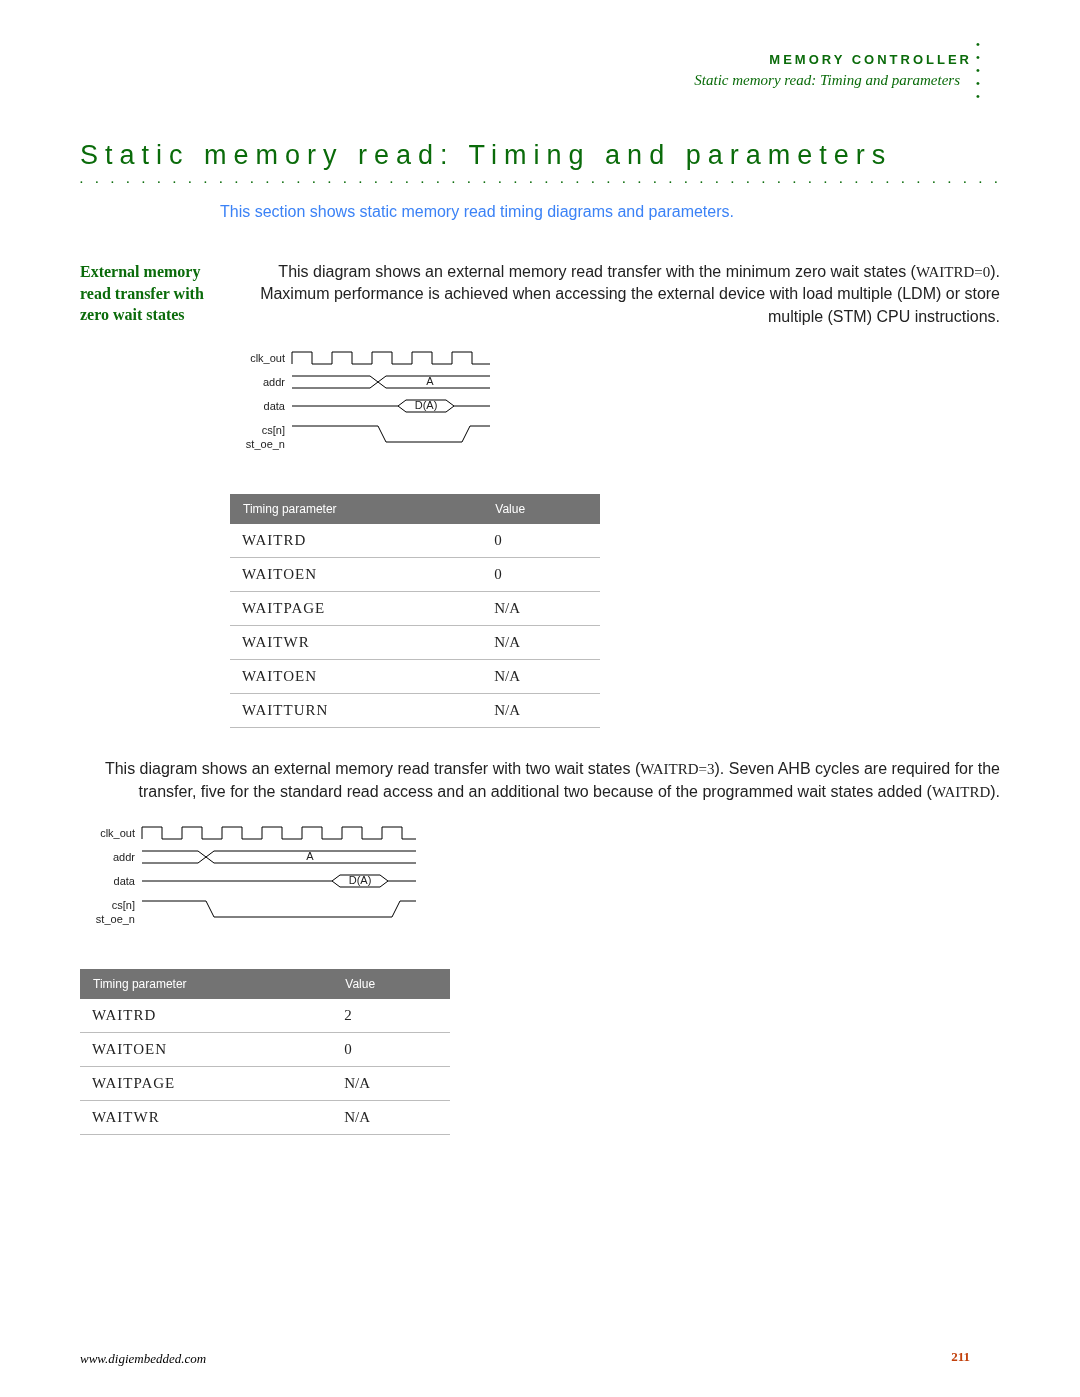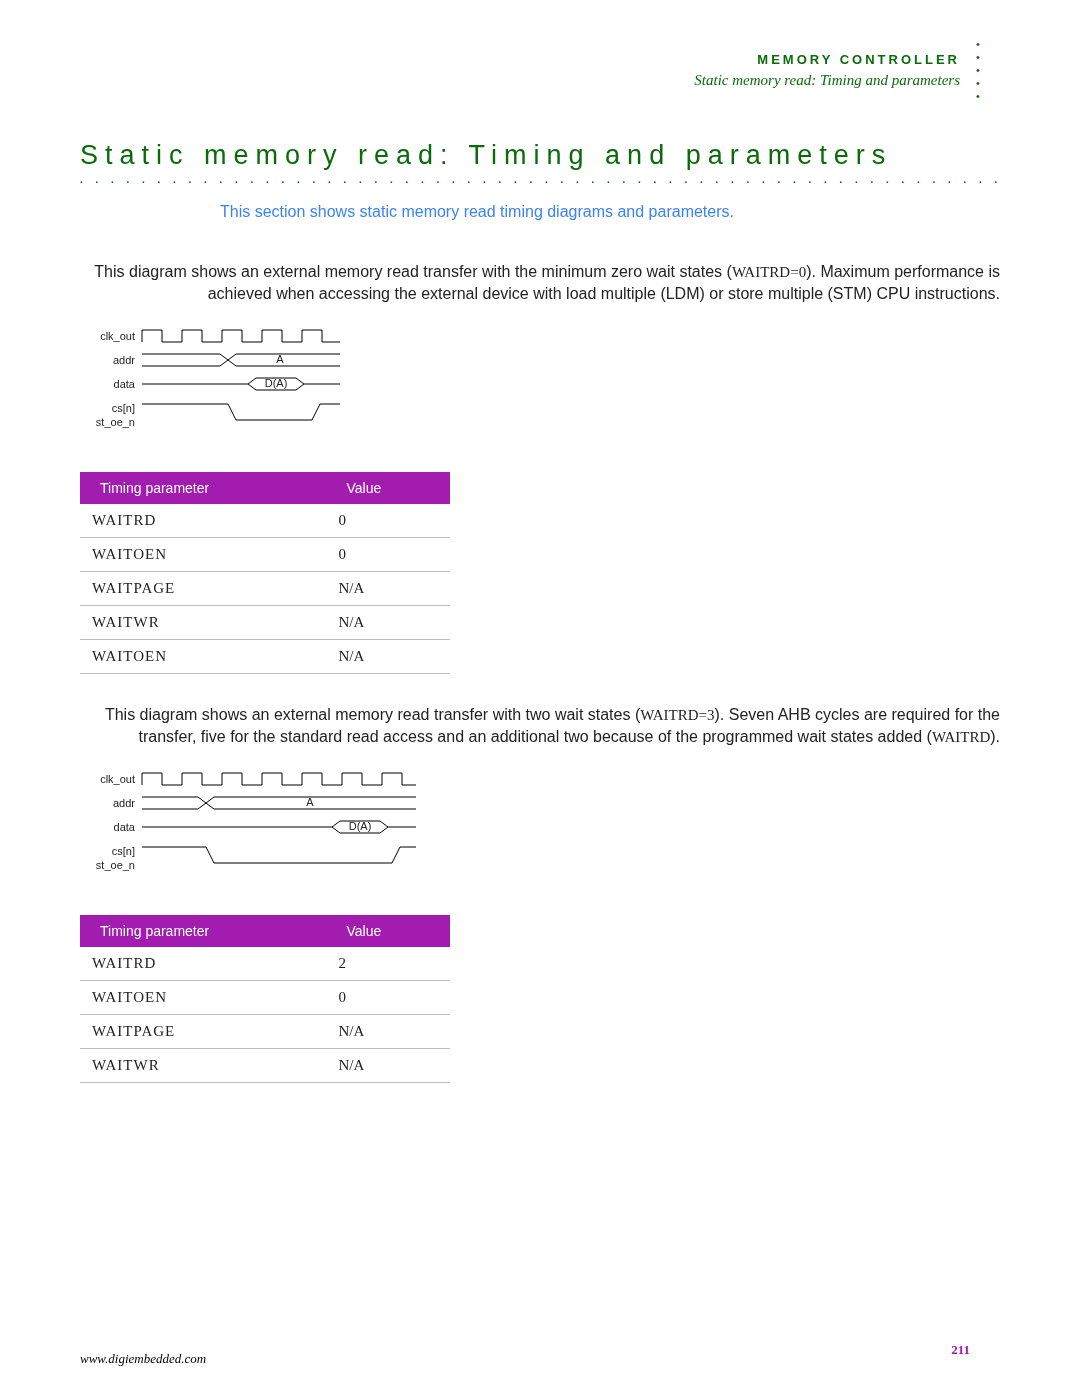"MEMORY CONTROLLER" .hdr-chapter { right: 40px -> 28px }
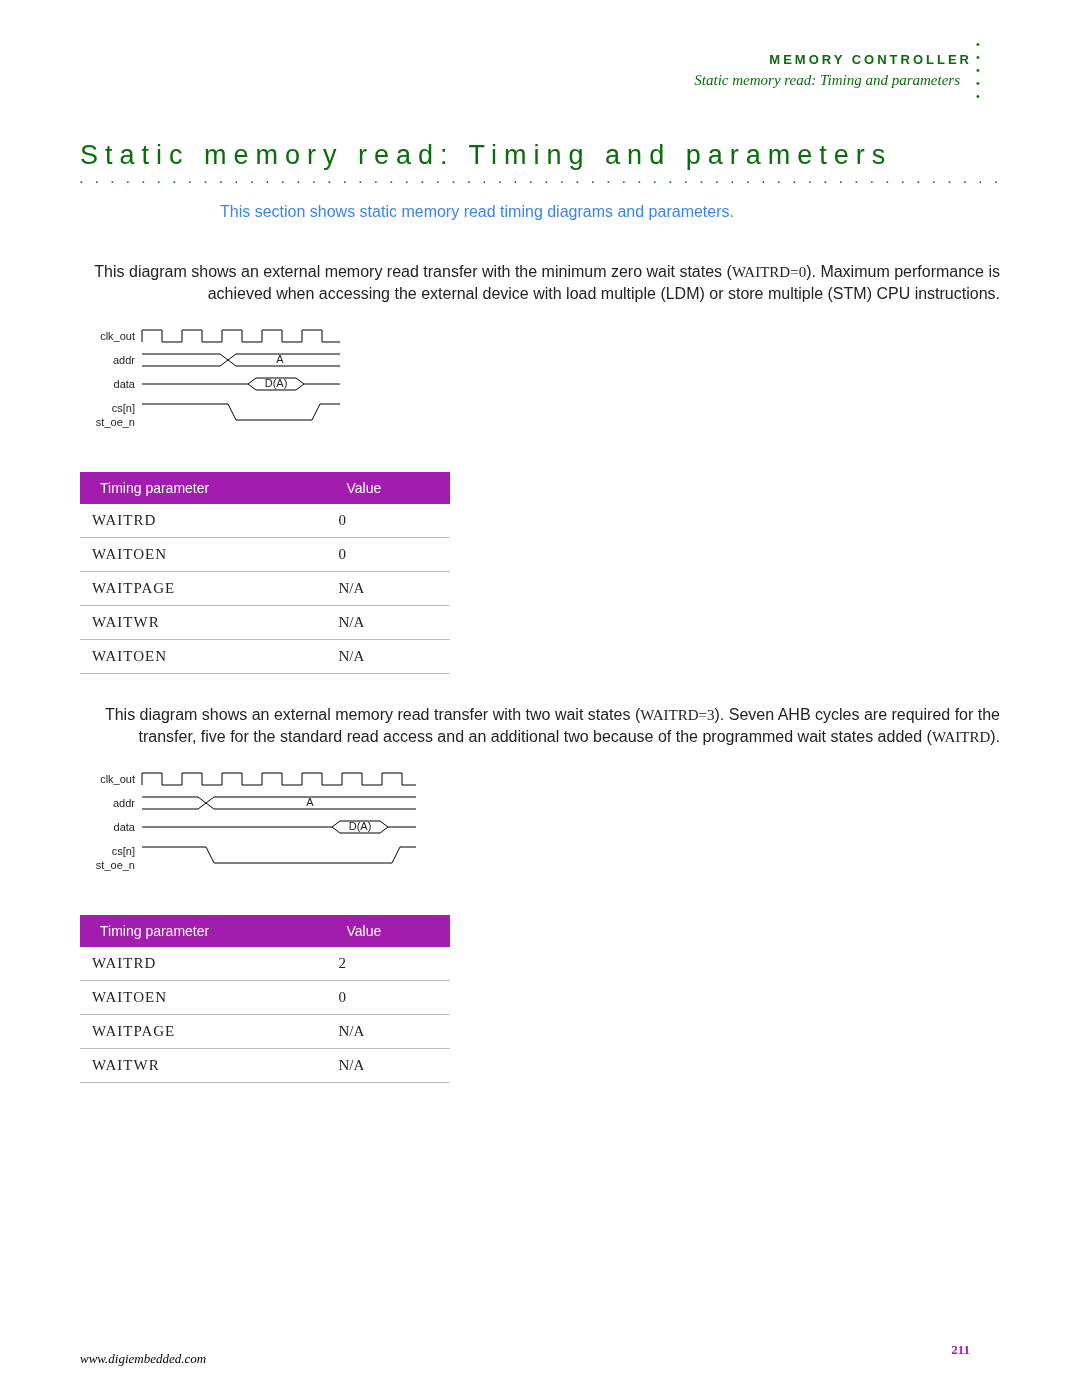"External memory read transfer with" div.sidehead { html: none -> <div>External memory read transfer with zero wait states</div> }
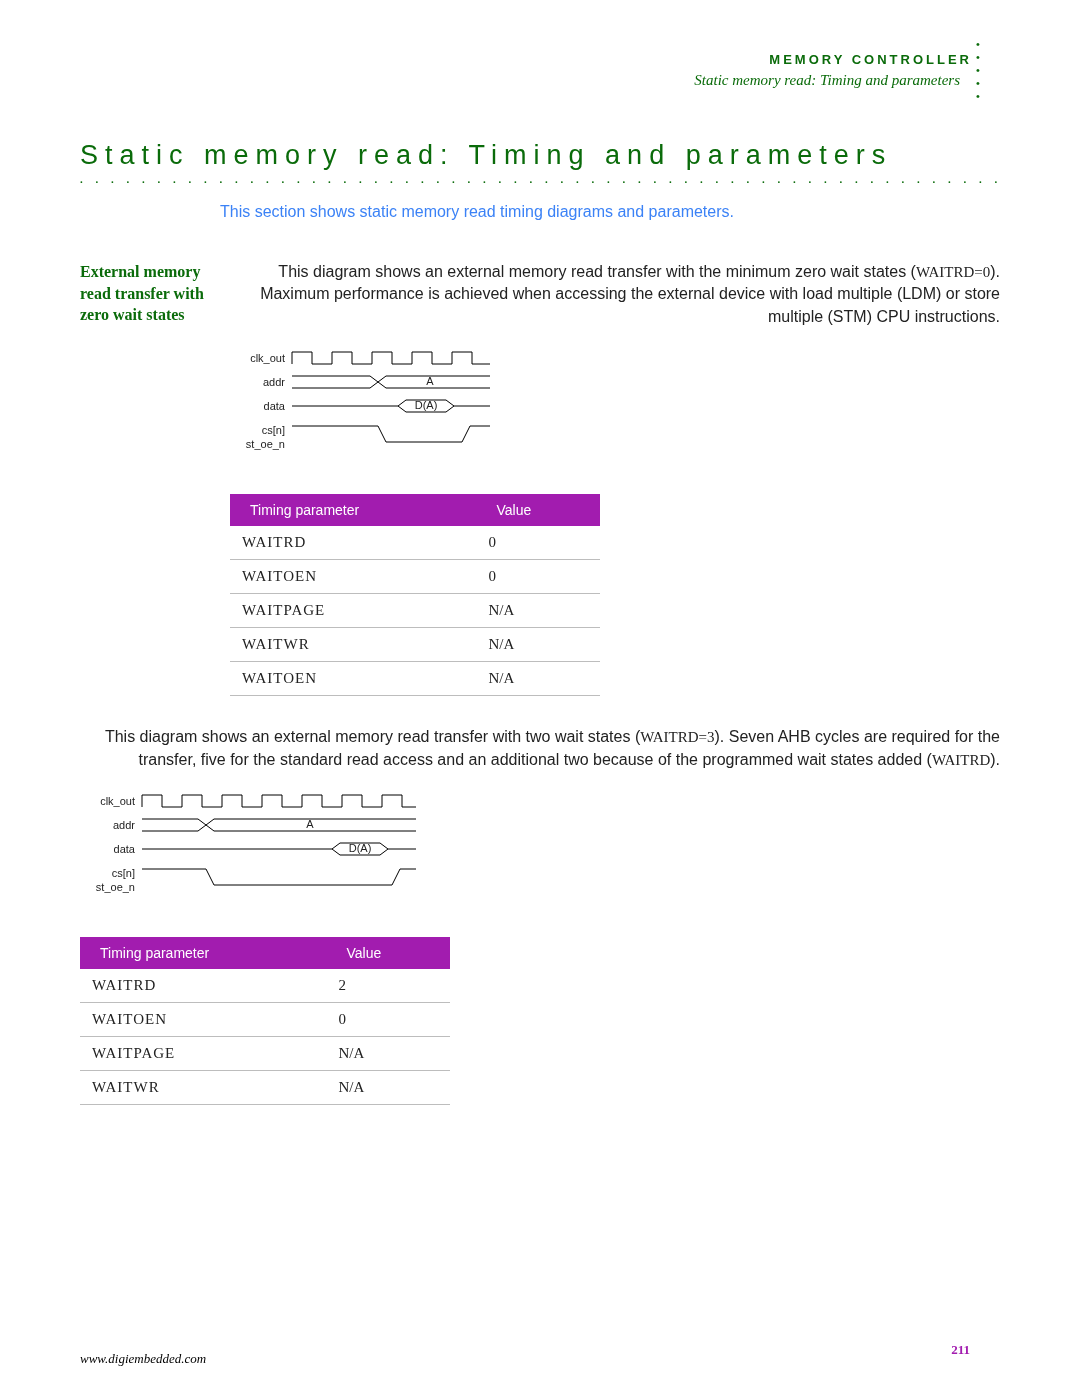"Timing parameter" table.params th { background: #a21caf -> #737373; font-size: 14px -> 12px; padding: 8px 20px -> 8px 13px }
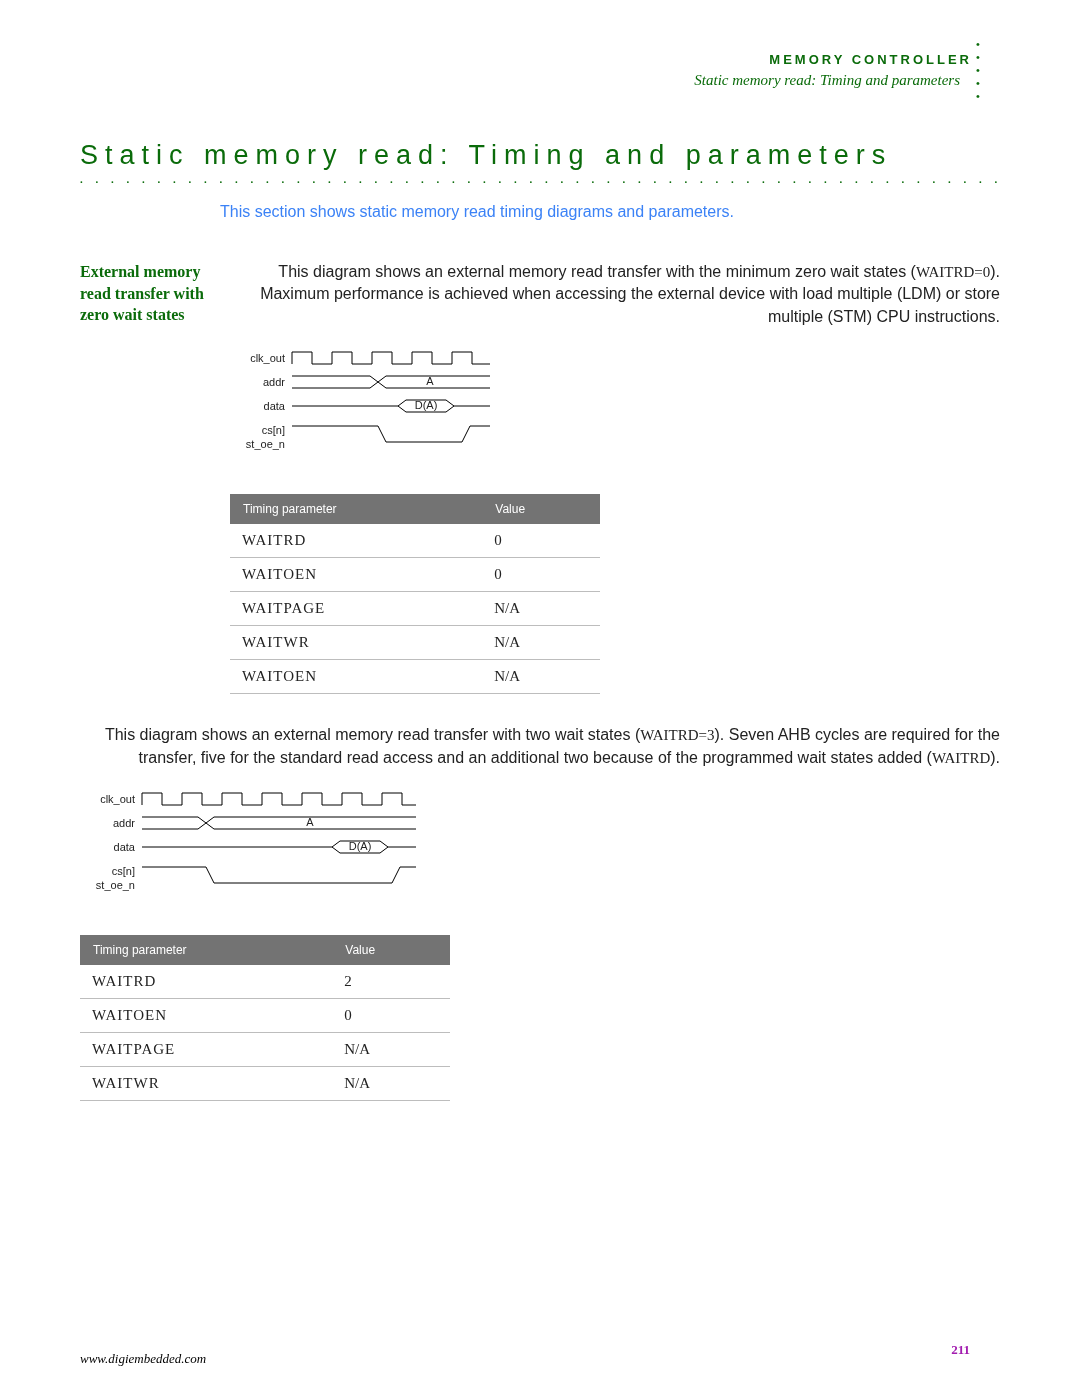"WAITTURN" tr { html: none -> <tr> <td>WAITTURN</td> <td>N/A</td> </tr> }
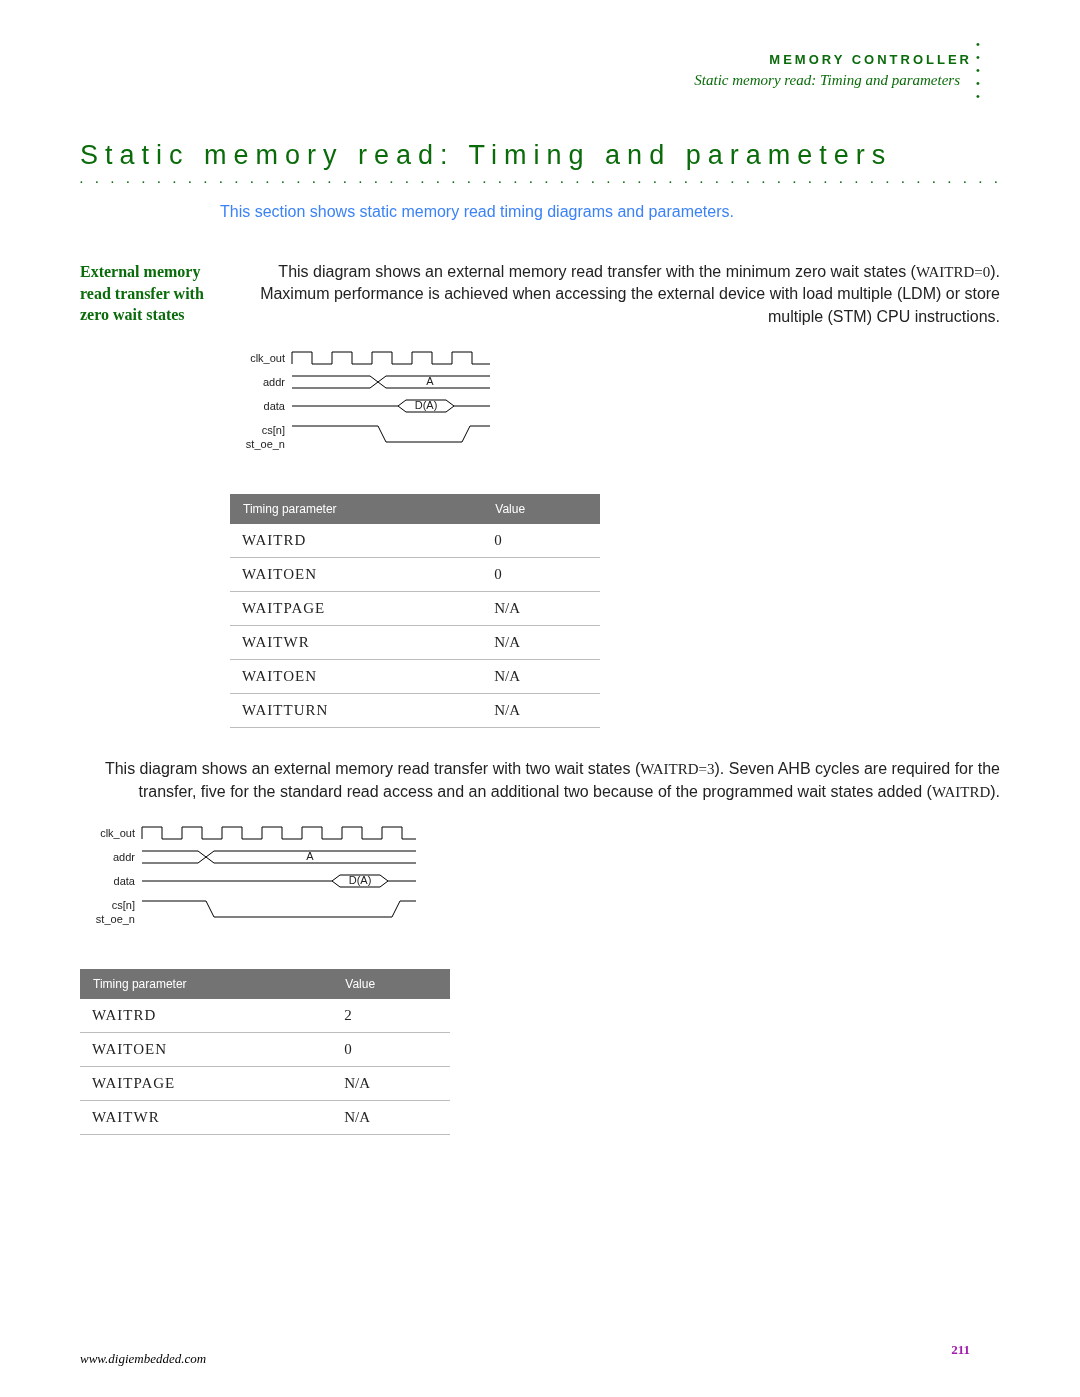"211" .footer .pg { bottom: 9px -> 2px; color: #a21caf -> #c2410c }
